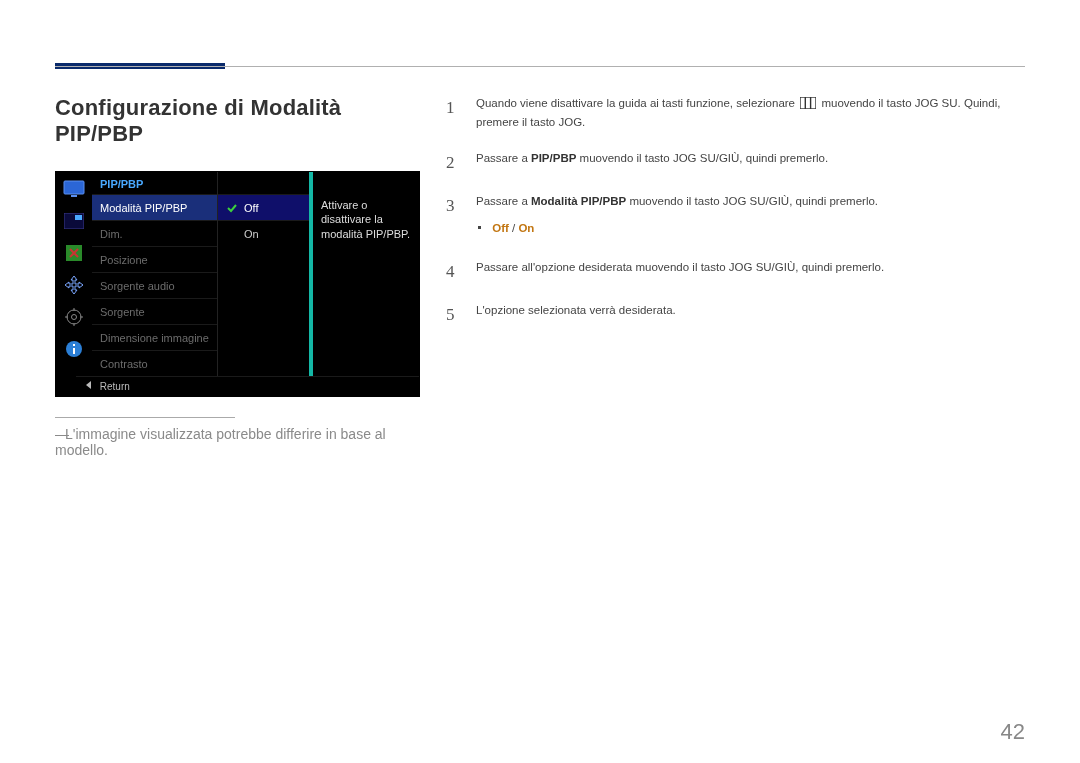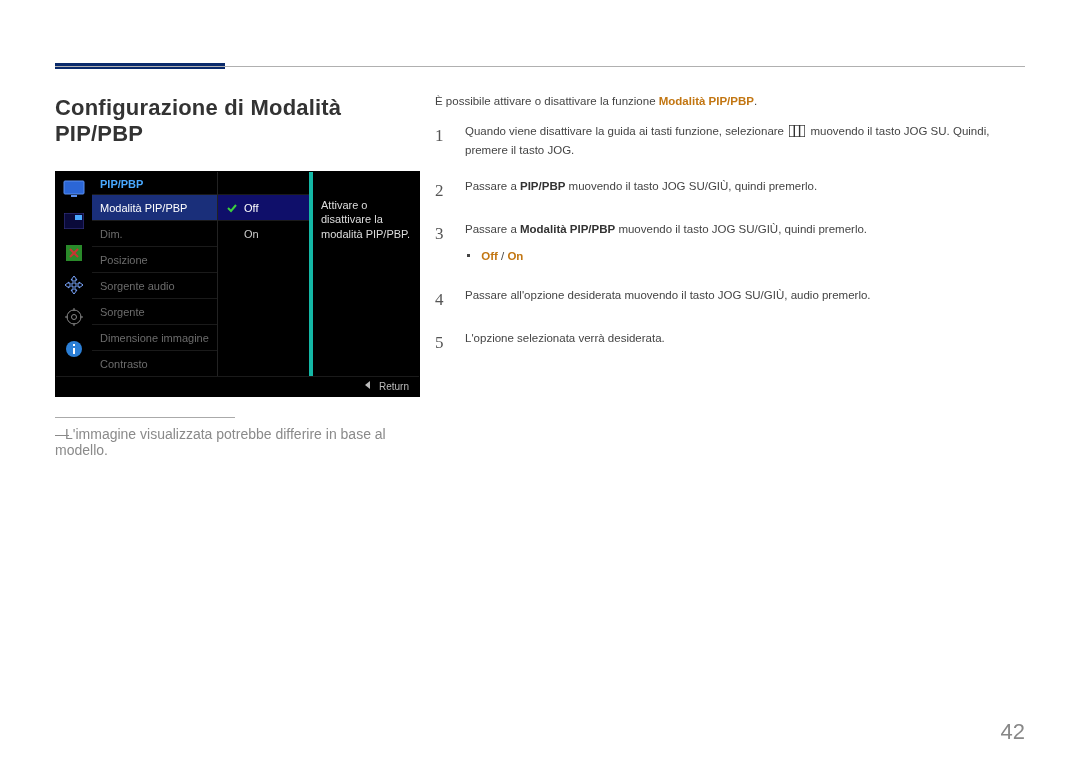"Configurazione di Modalità PIP/PBP" .page-wrap { gap: 10px -> 21px }
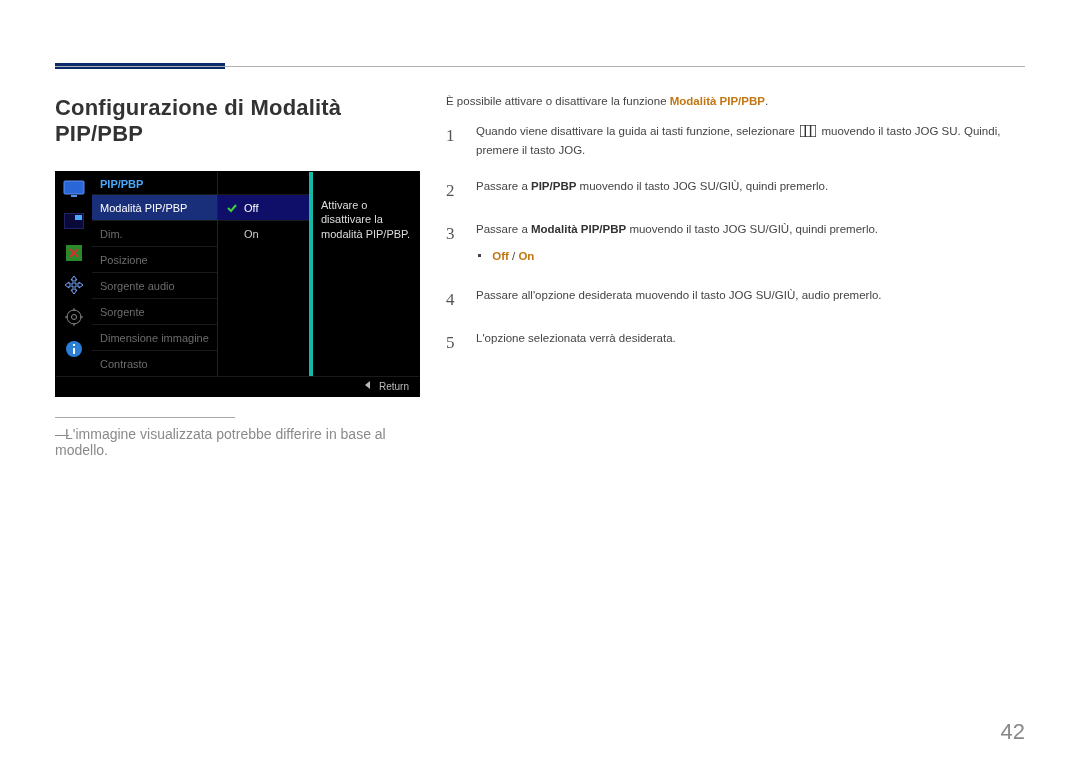"È possibile attivare o disattivare" p.intro { html: <p> <span>È possibile attivare o disattivare la funzione </span><span>Modalità PIP/PBP</span><span>.</span> </p> -> none }
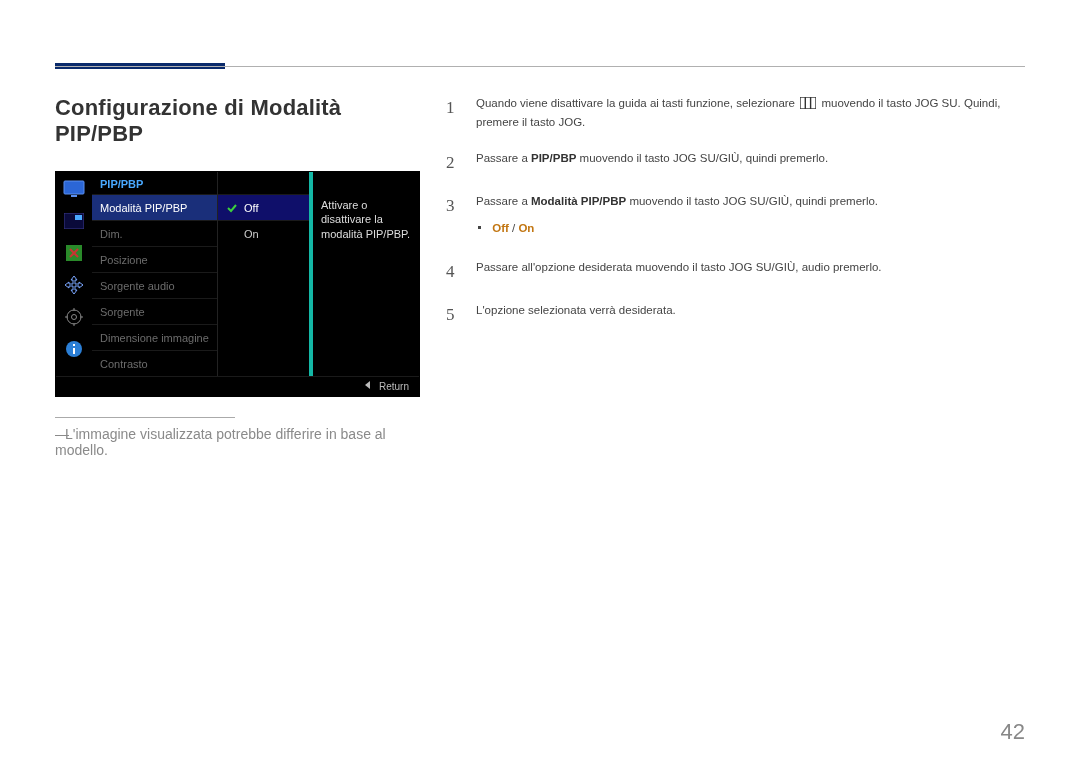"Passare all'opzione desiderata muovendo" div.step-body { text: audio -> quindi }
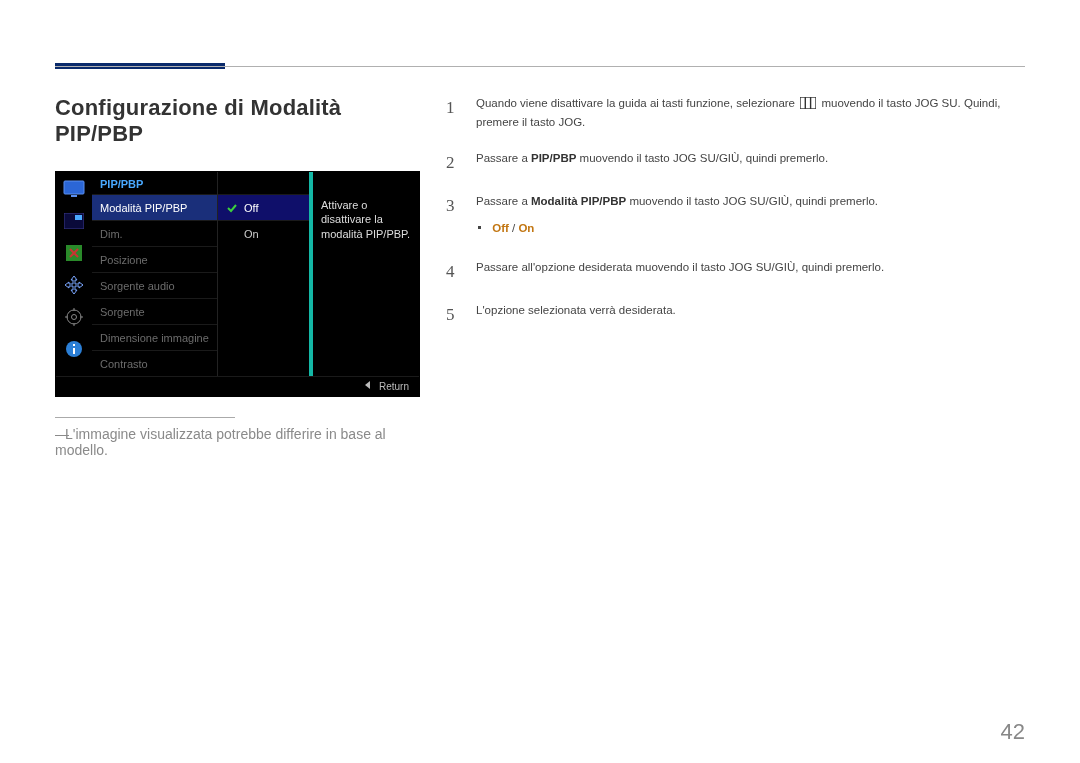"Return" .osd-footer { margin-left: none -> 20px; text-align: right -> none }
